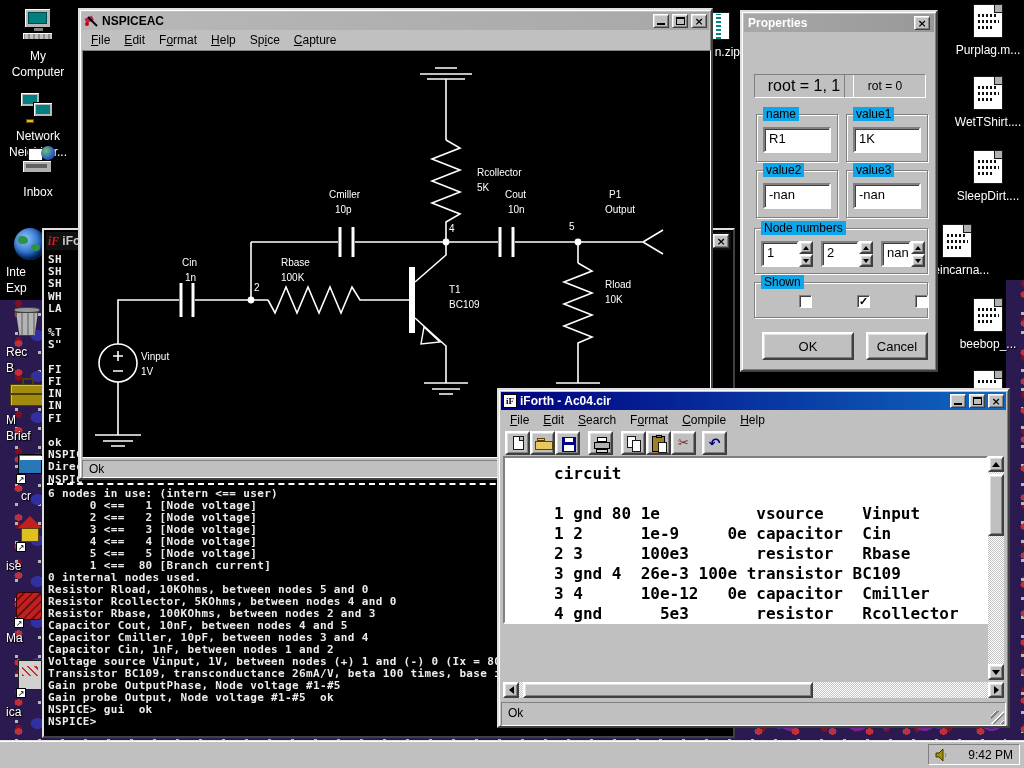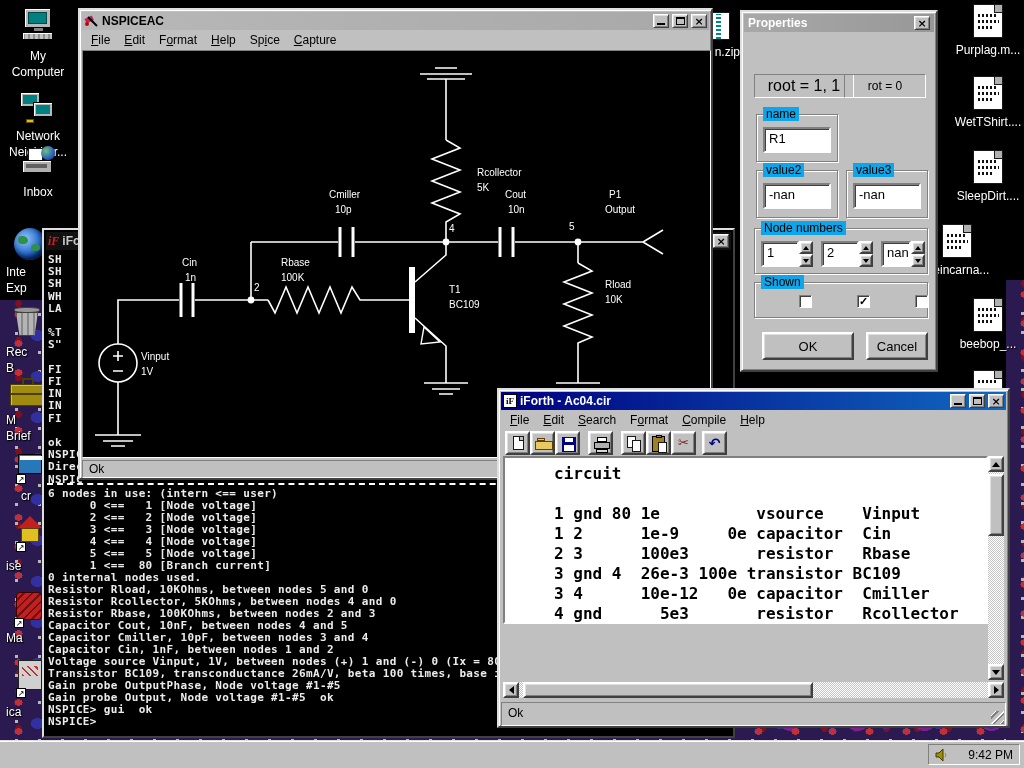"value1" div.group { html: none -> <div> <span>value1</span> <div>1K</div> </div> }
